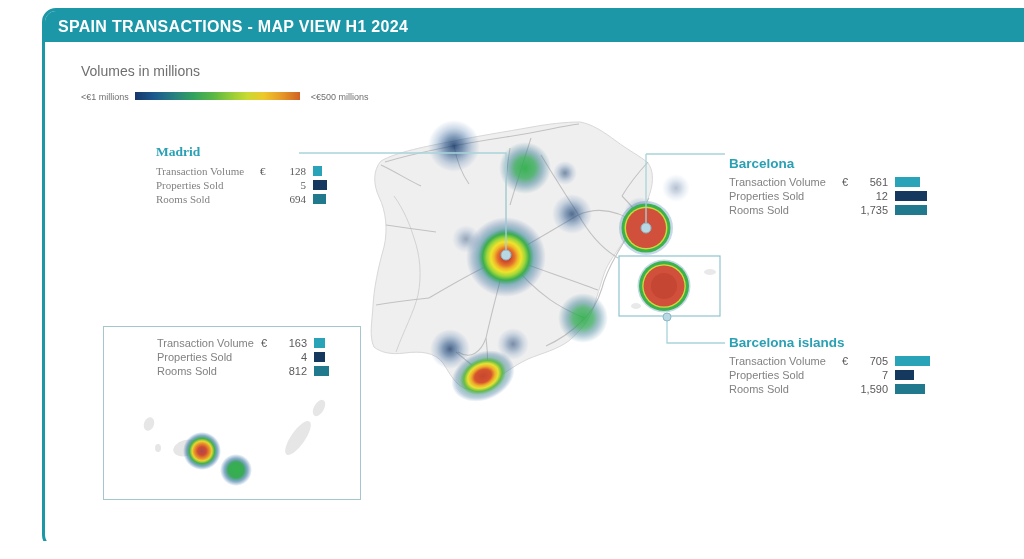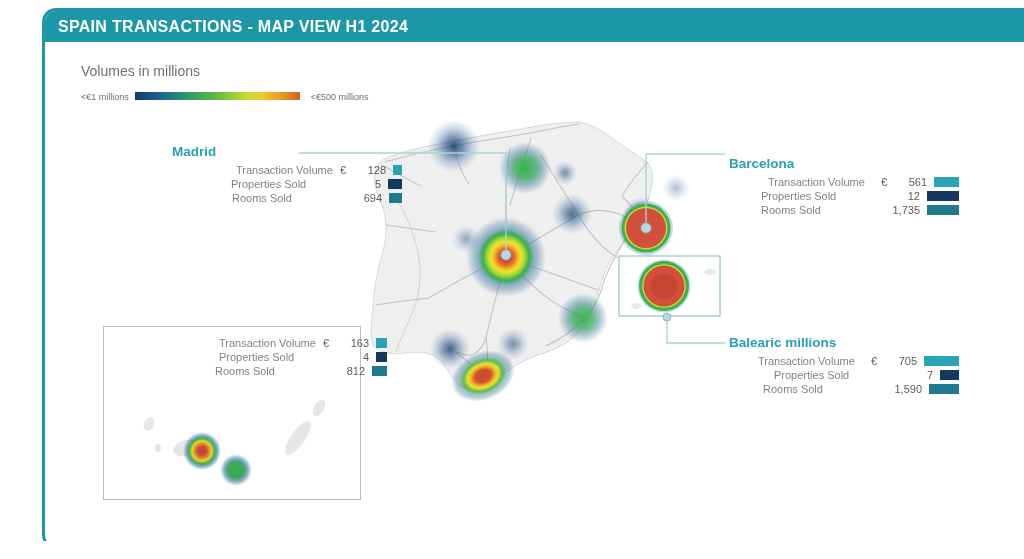"Madrid" div.callout { font-family: none -> Liberation Serif, serif; left: 136px -> 120px }
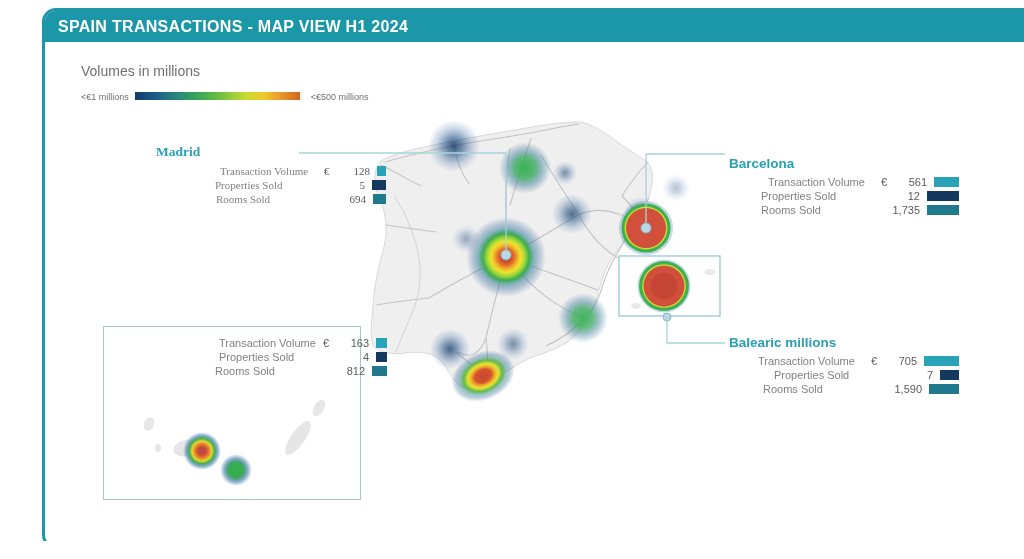"Transaction Volume" .m-row { justify-content: flex-end -> none }
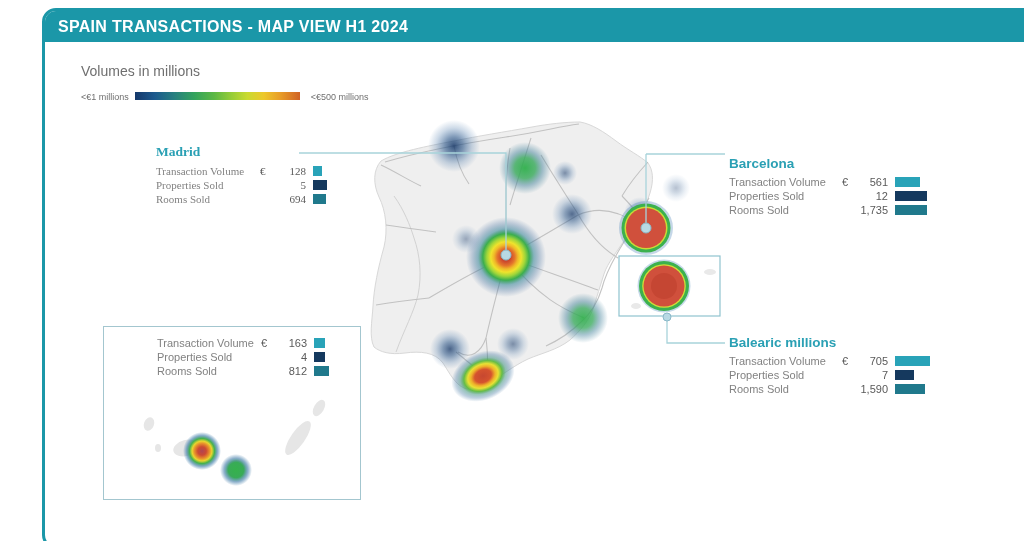"Balearic millions" div.callout-title { text: Balearic millions -> Barcelona islands }
